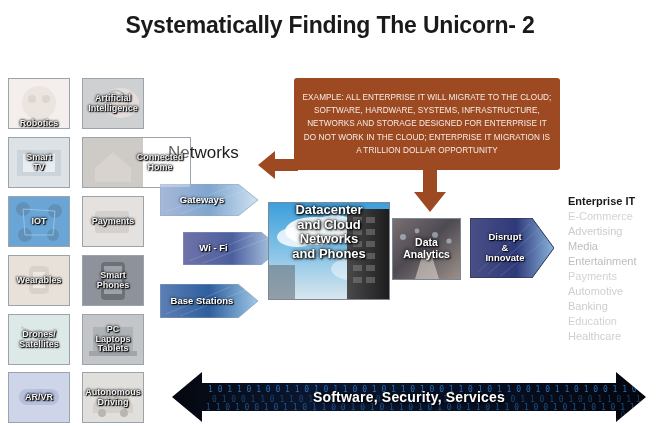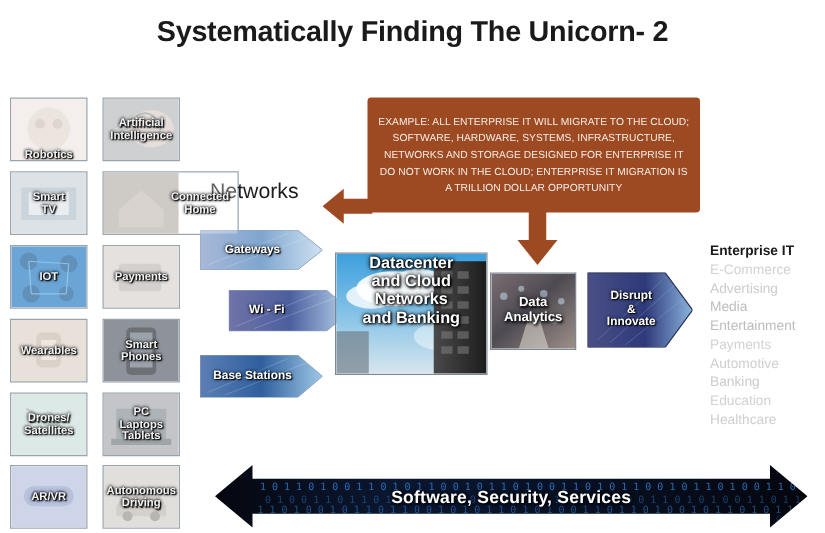"and Banking" span { text: Banking -> Phones }
